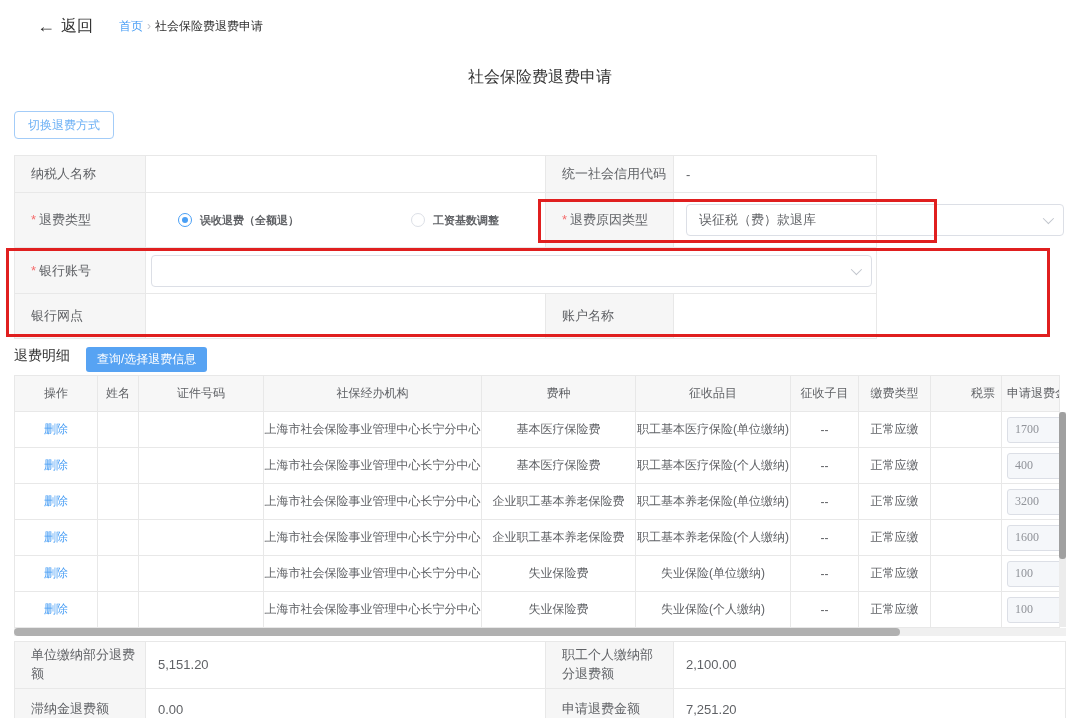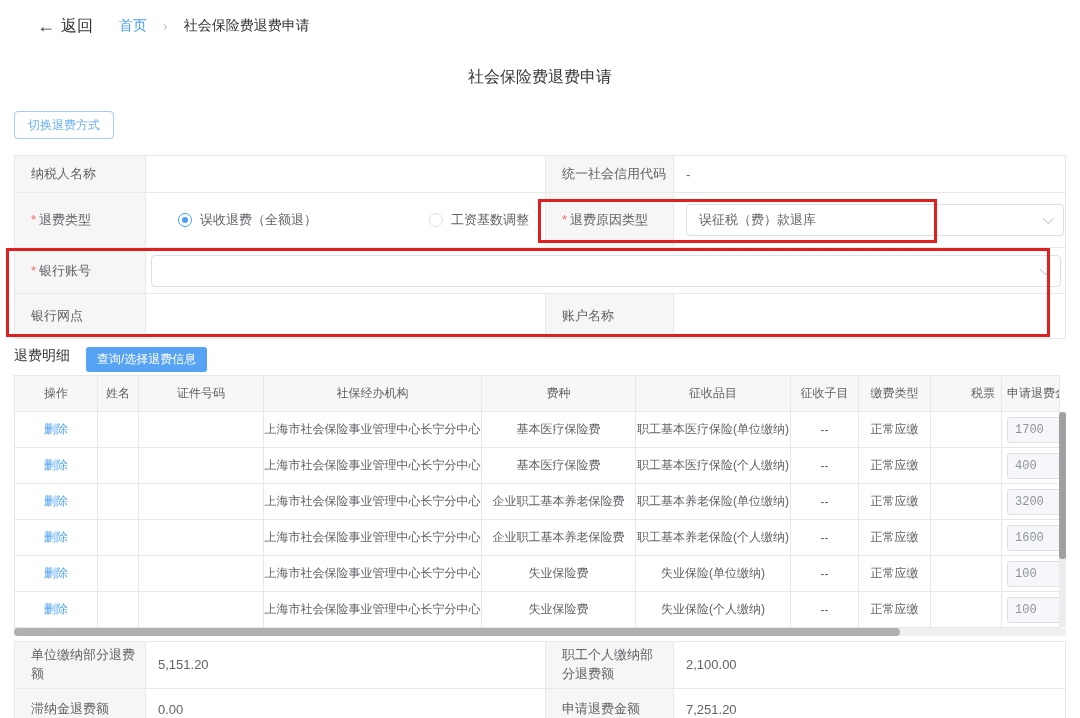"首页" .crumbs { font-size: 14px -> 12px; gap: 16px -> 4px }
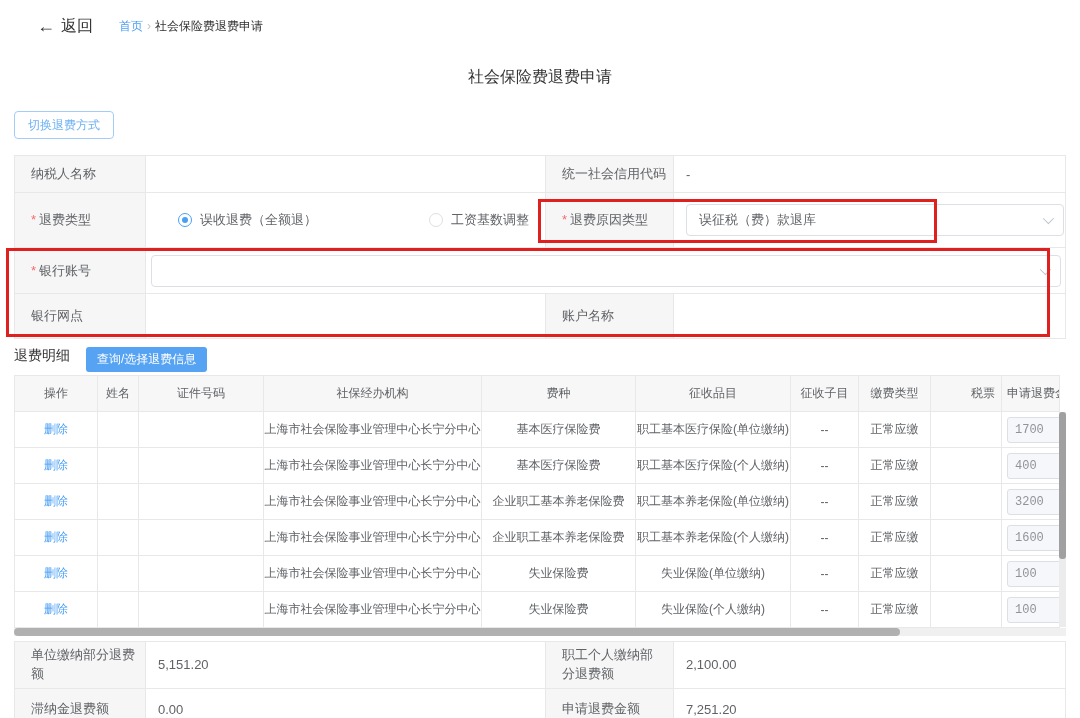"纳税人名称" .form-table { width: 1052px -> 863px }
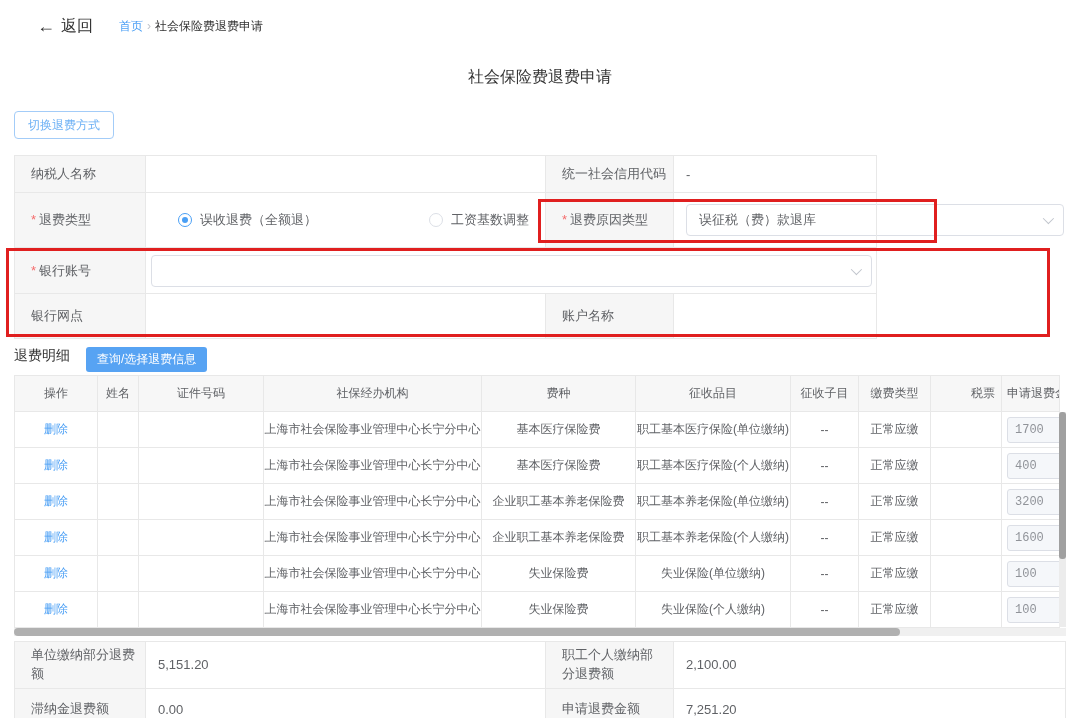"误收退费（全额退）" .radio-opt { font-size: 13px -> 11px; font-weight: none -> bold }
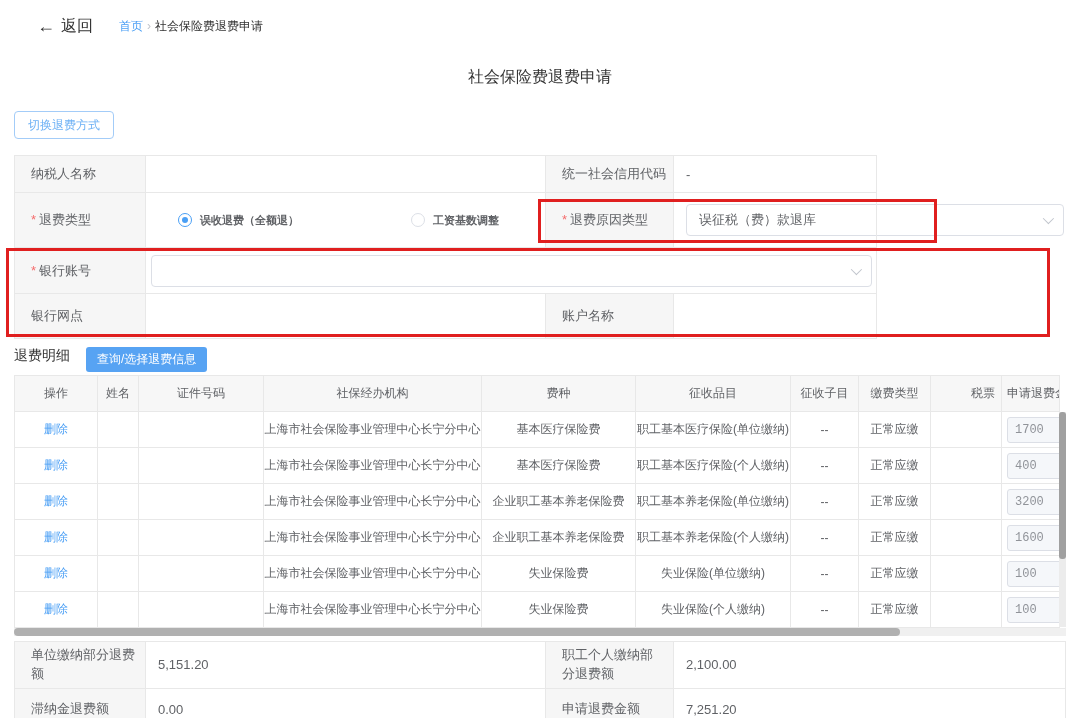"1700" .amt-input { font-family: Liberation Mono, monospace -> Liberation Serif, serif }
